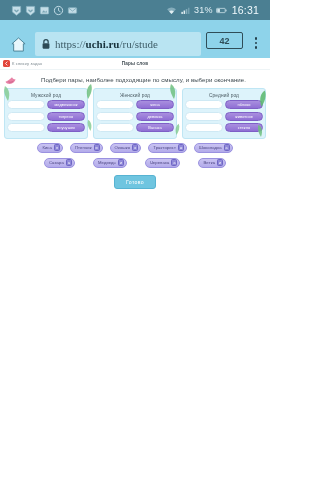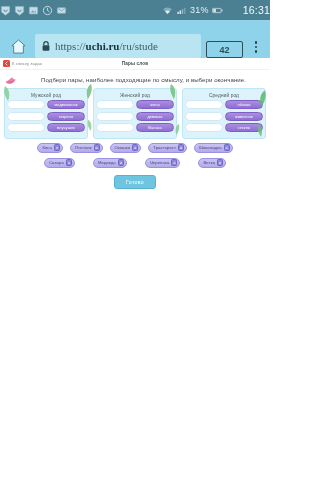"31%" .status-bar { padding: 0 0 -> 0 11px }
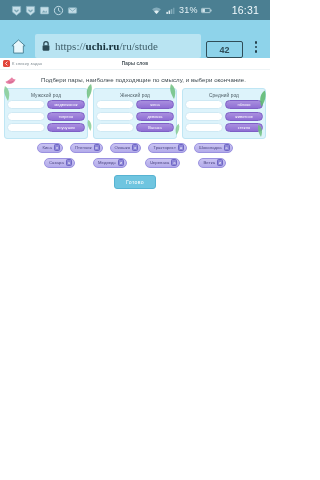"16:31" .clock { margin-left: 17px -> 2px }
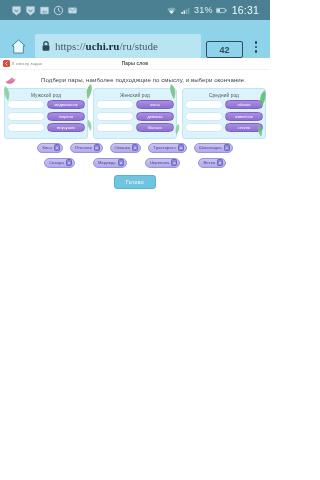"https://uchi.ru/ru/stude" .browser-bar { align-items: flex-end -> flex-start; padding: 0 6px -> 12px 6px }
